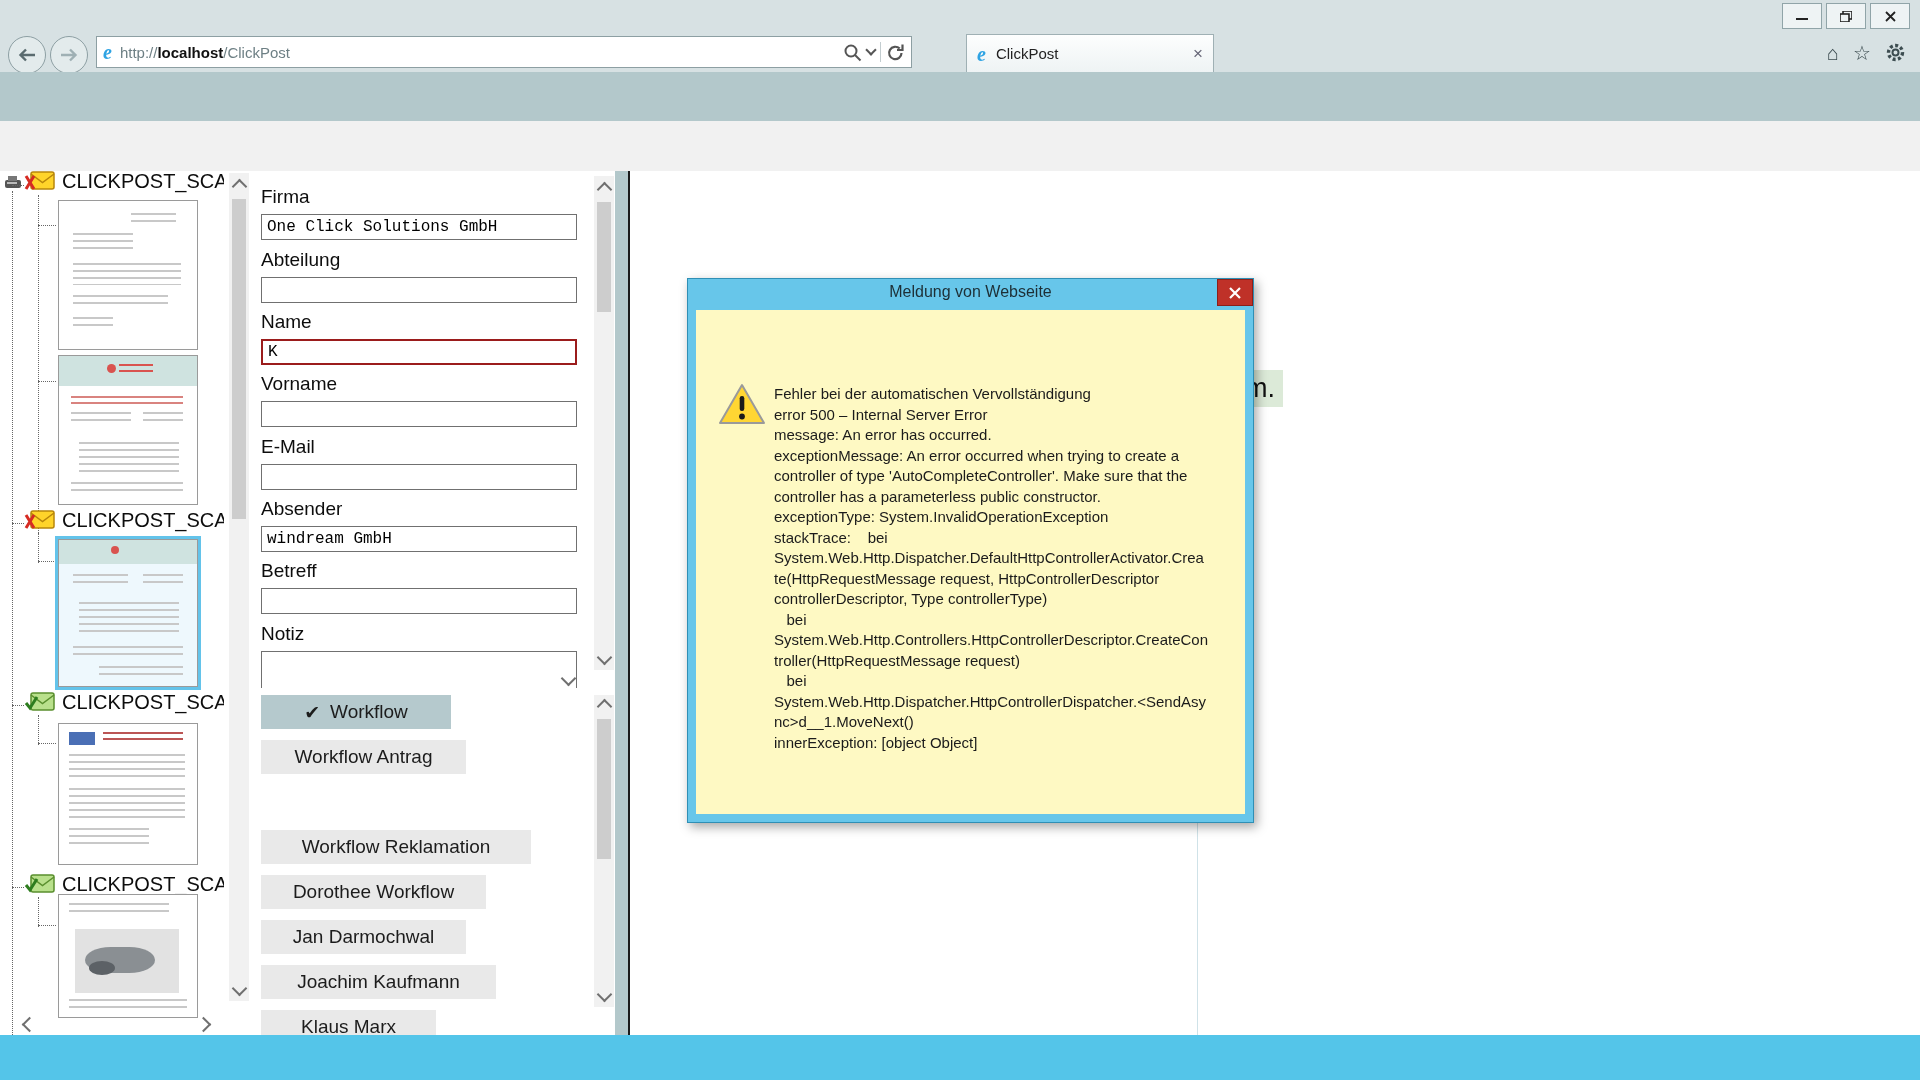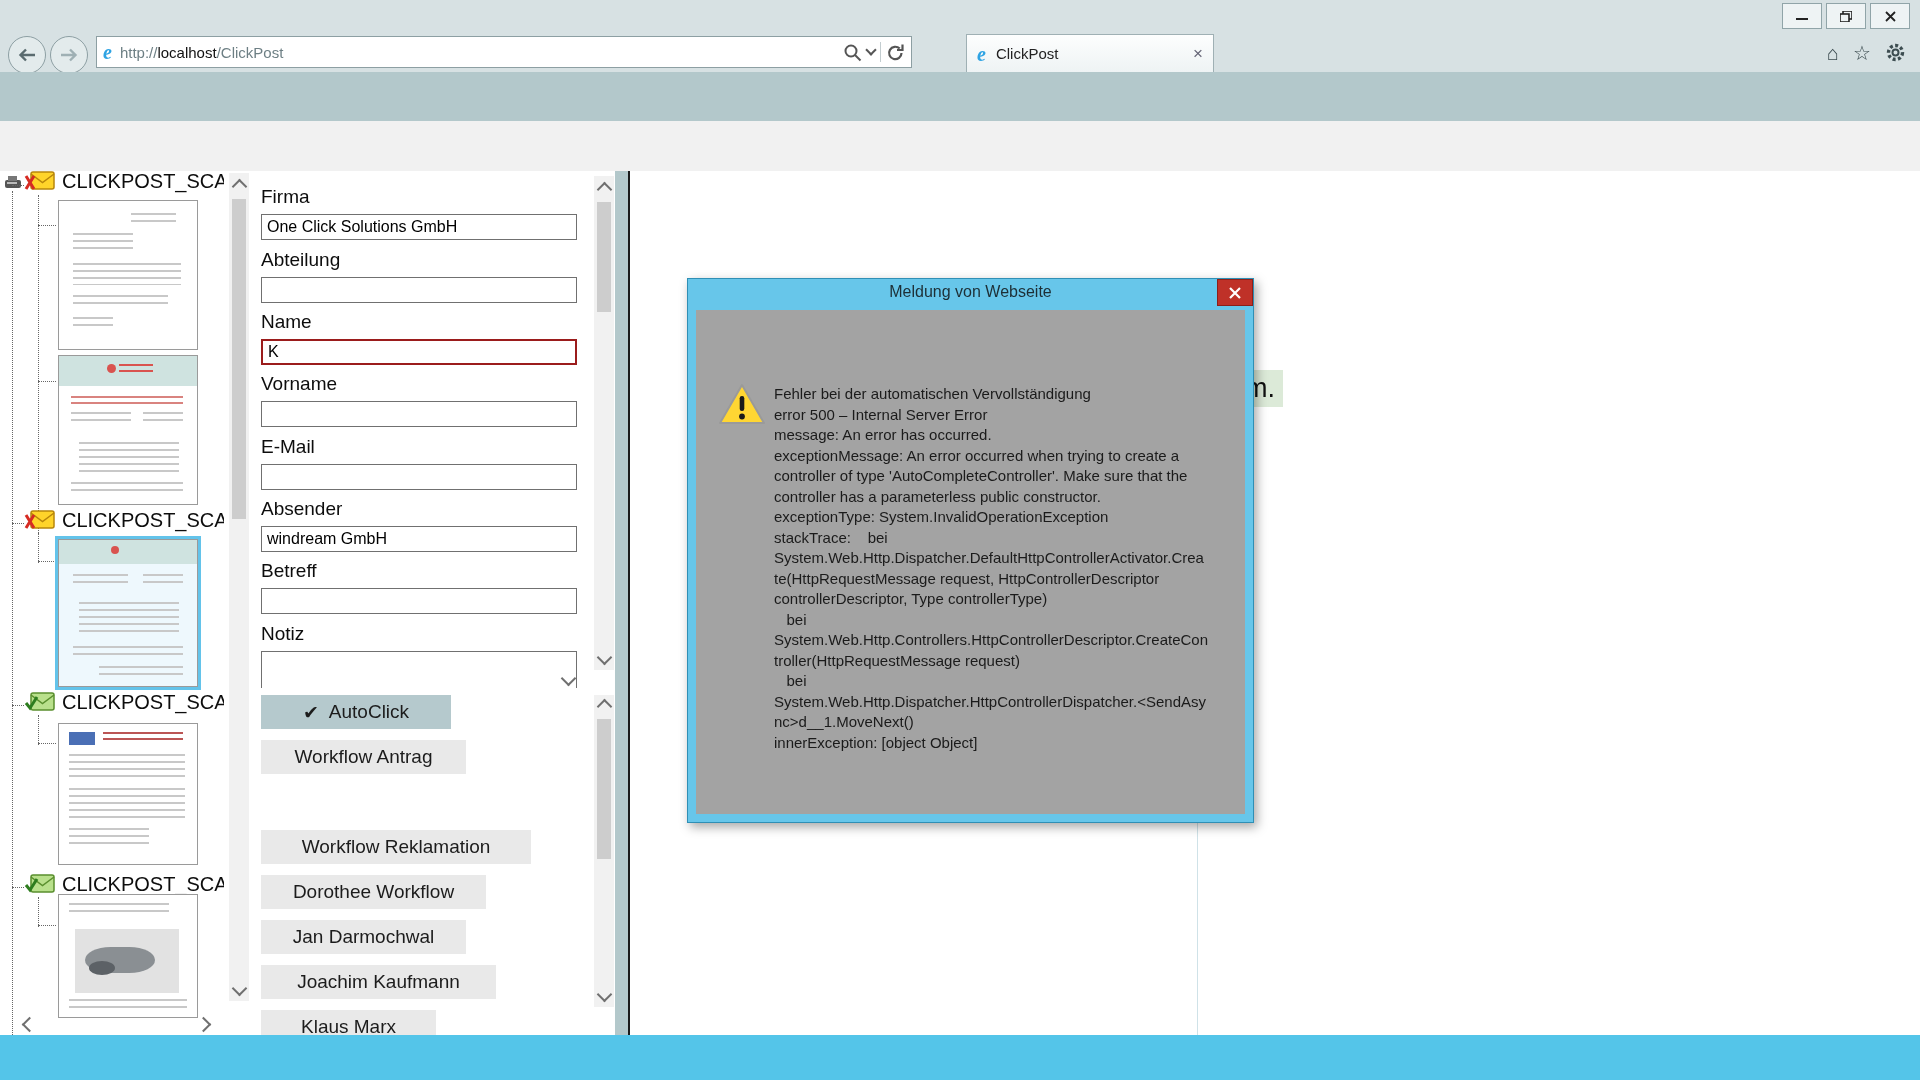"localhost" .url-host { font-weight: normal -> bold }
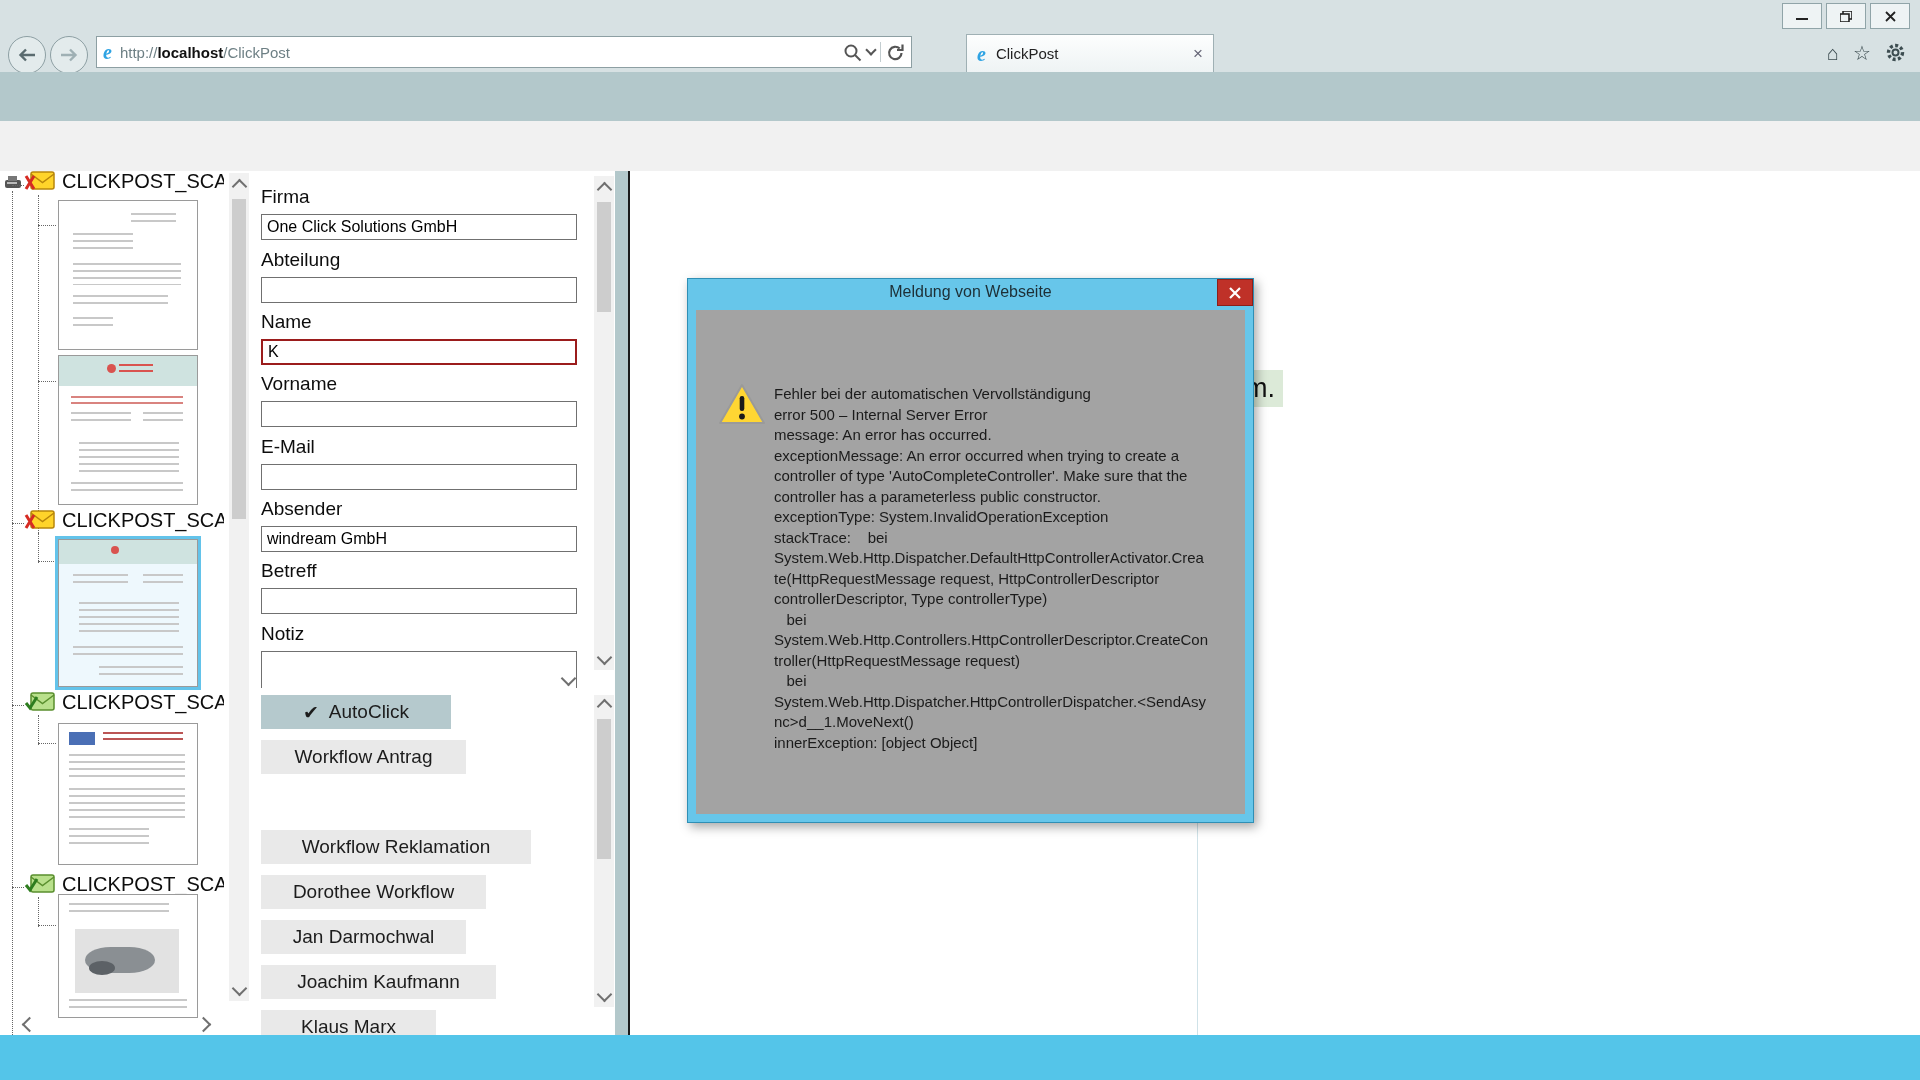"One Click Solutions GmbH" .finput { font-family: Liberation Sans, sans-serif -> Liberation Mono, monospace }
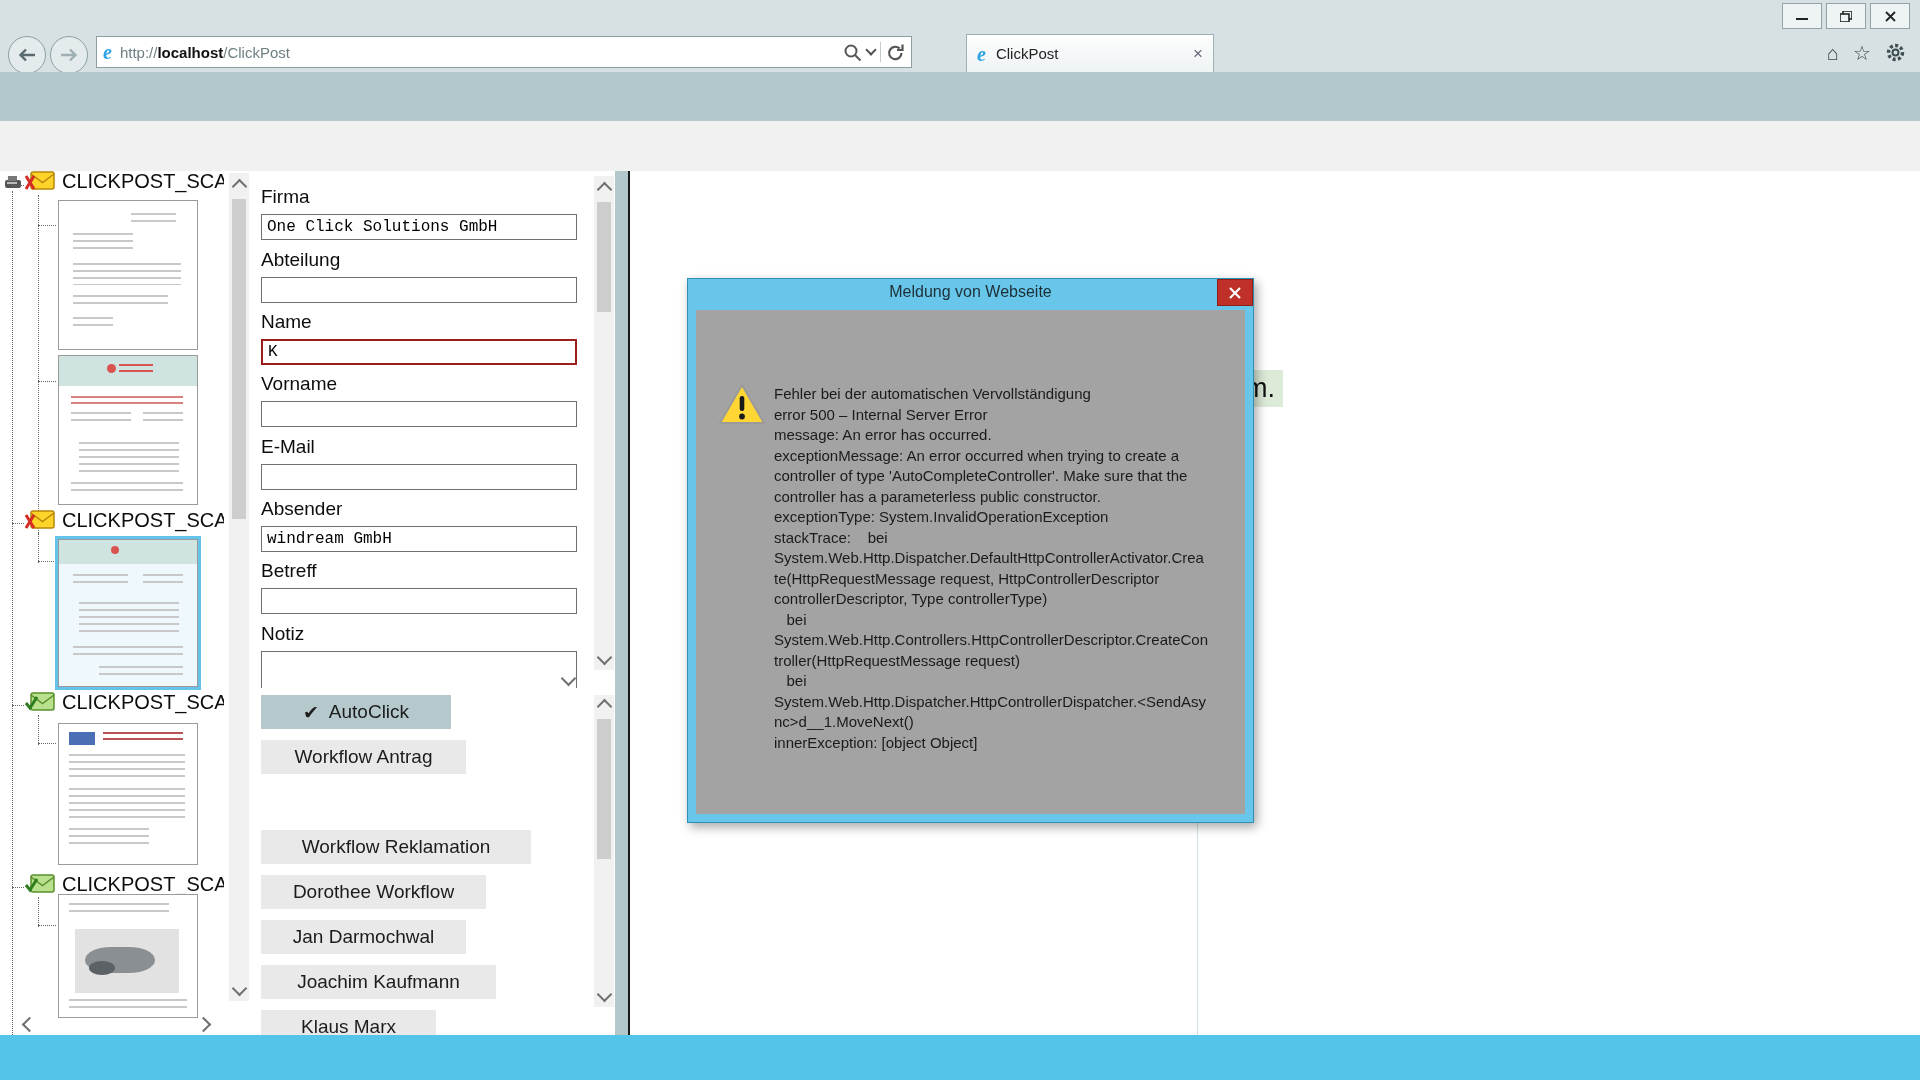"Fehler bei der automatischen" #dlgbody { background: #a3a3a3 -> #fef9c3 }
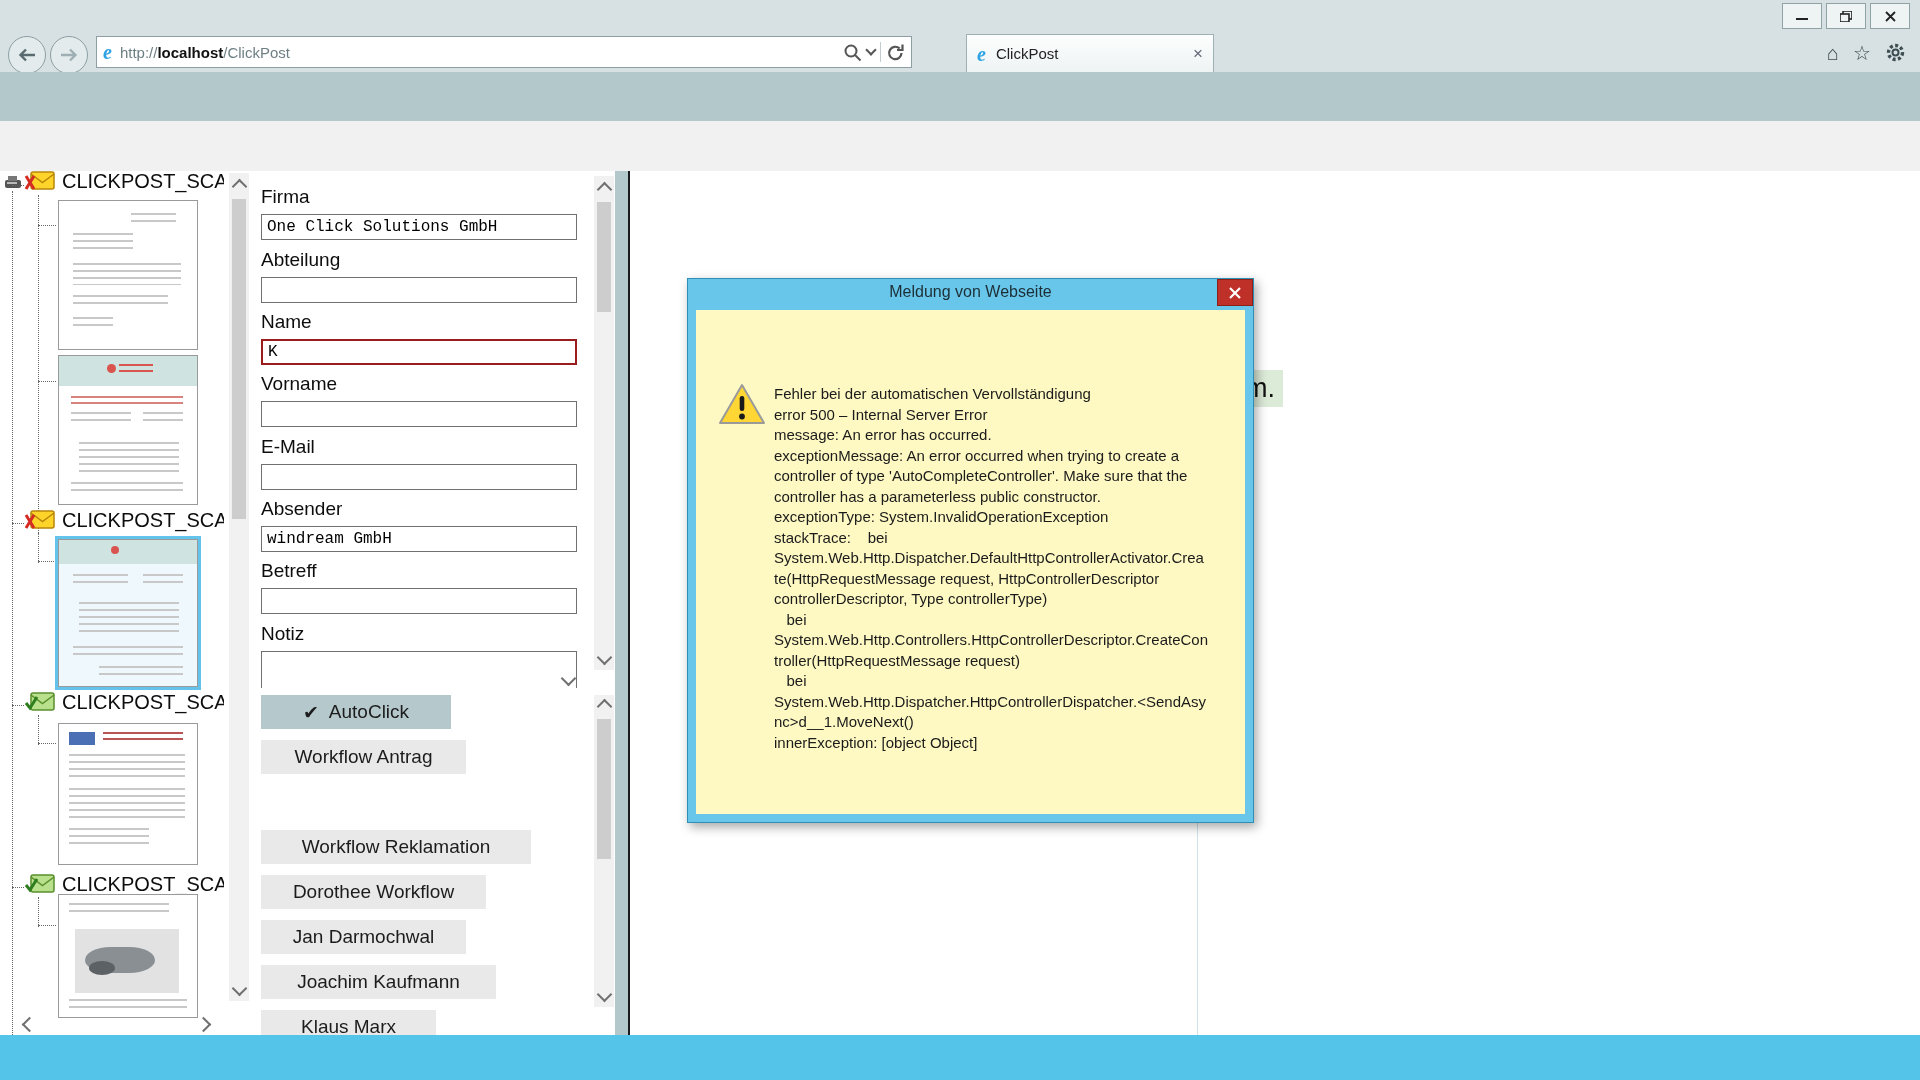"AutoClick" span { text: AutoClick -> Workflow }
